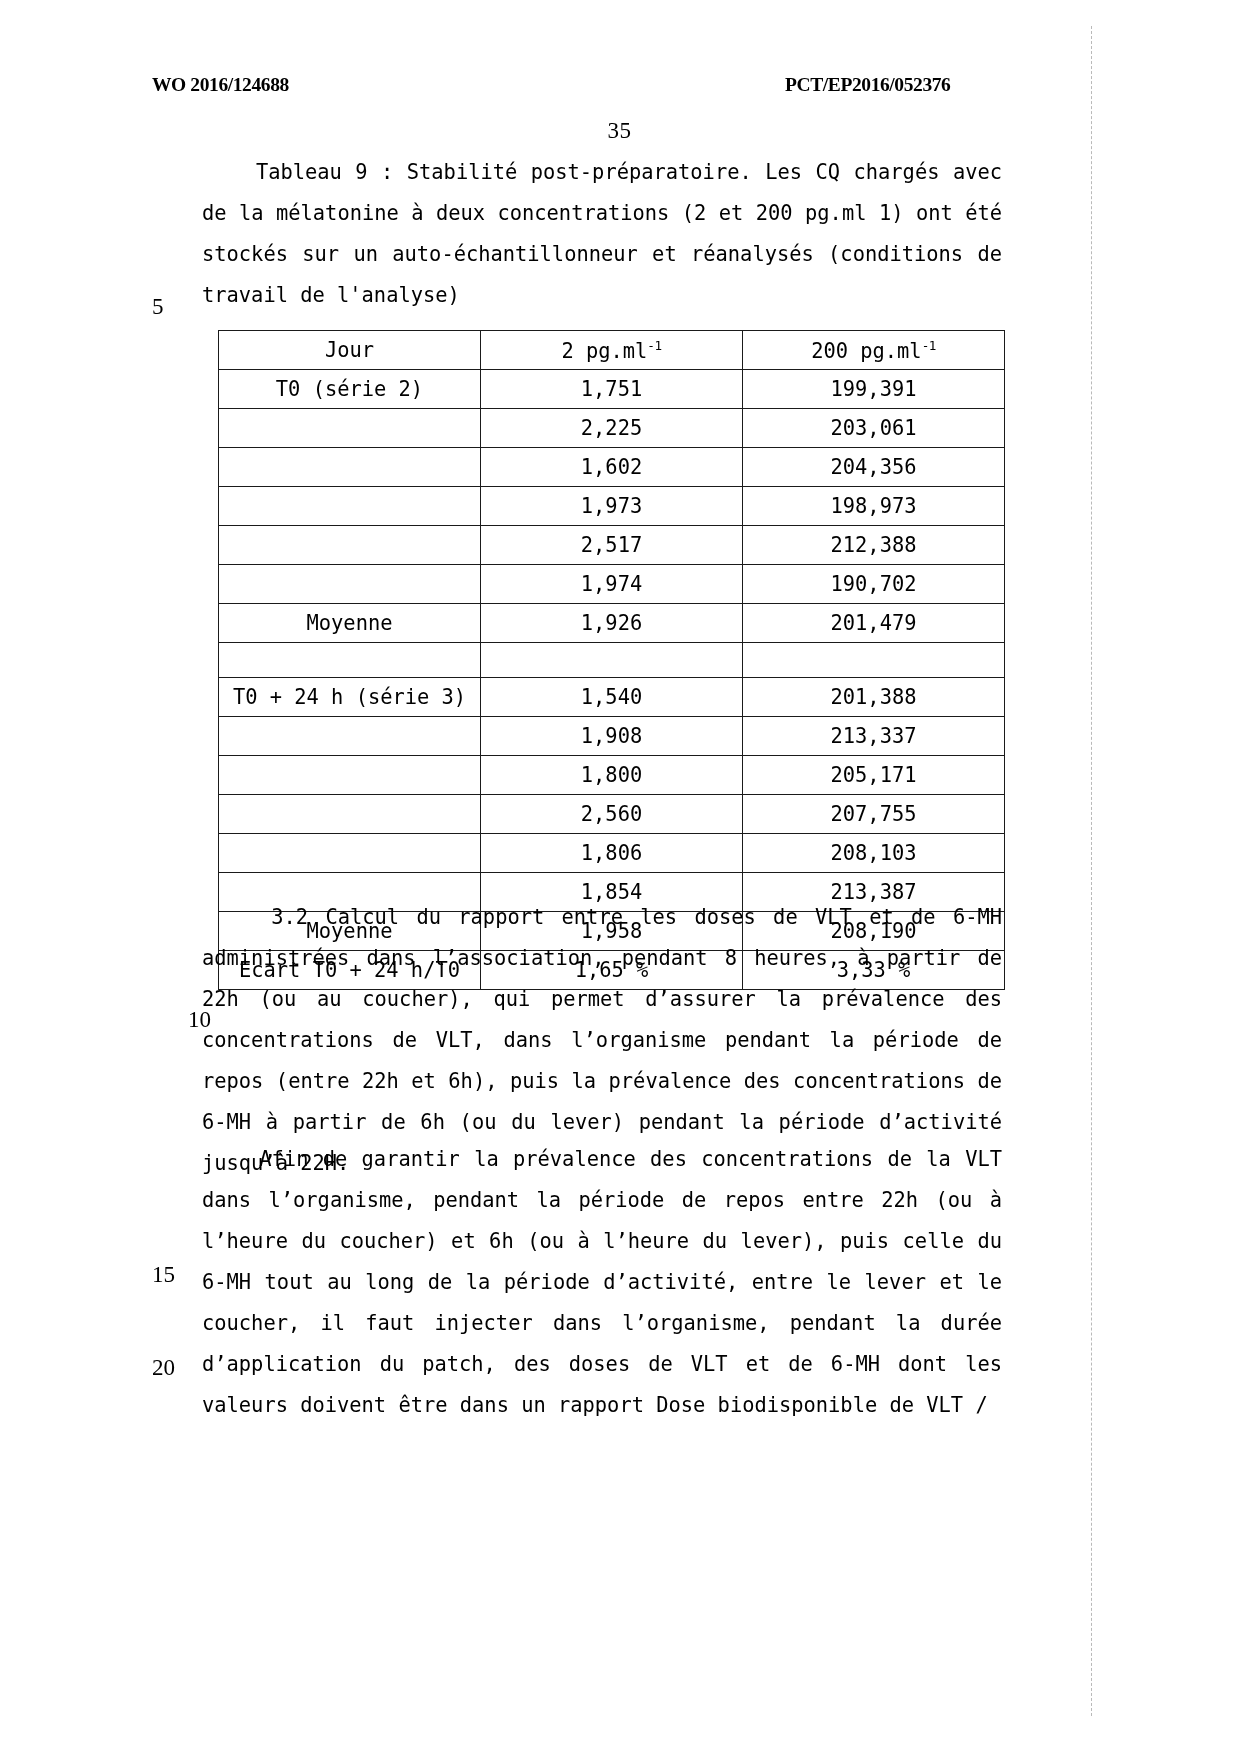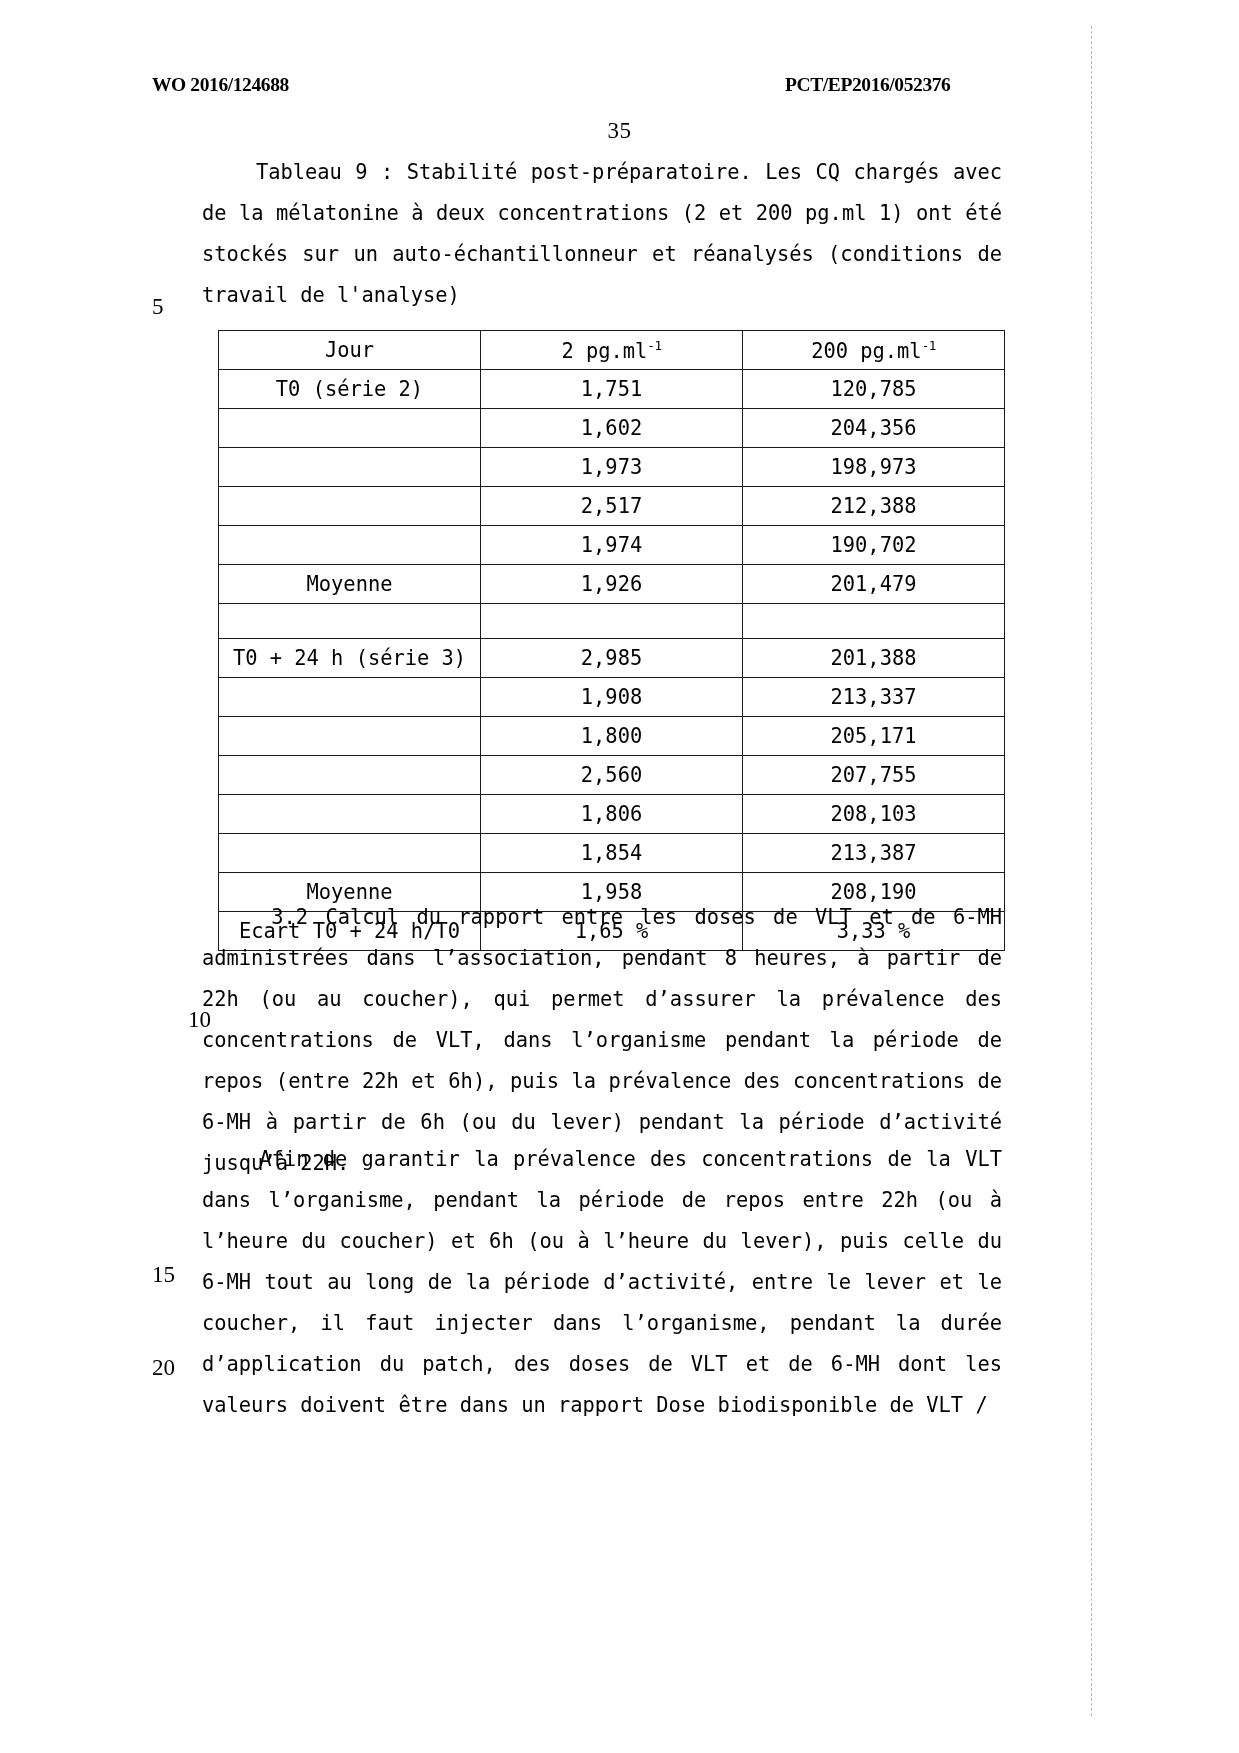"120,785" td { text: 120,785 -> 199,391 }
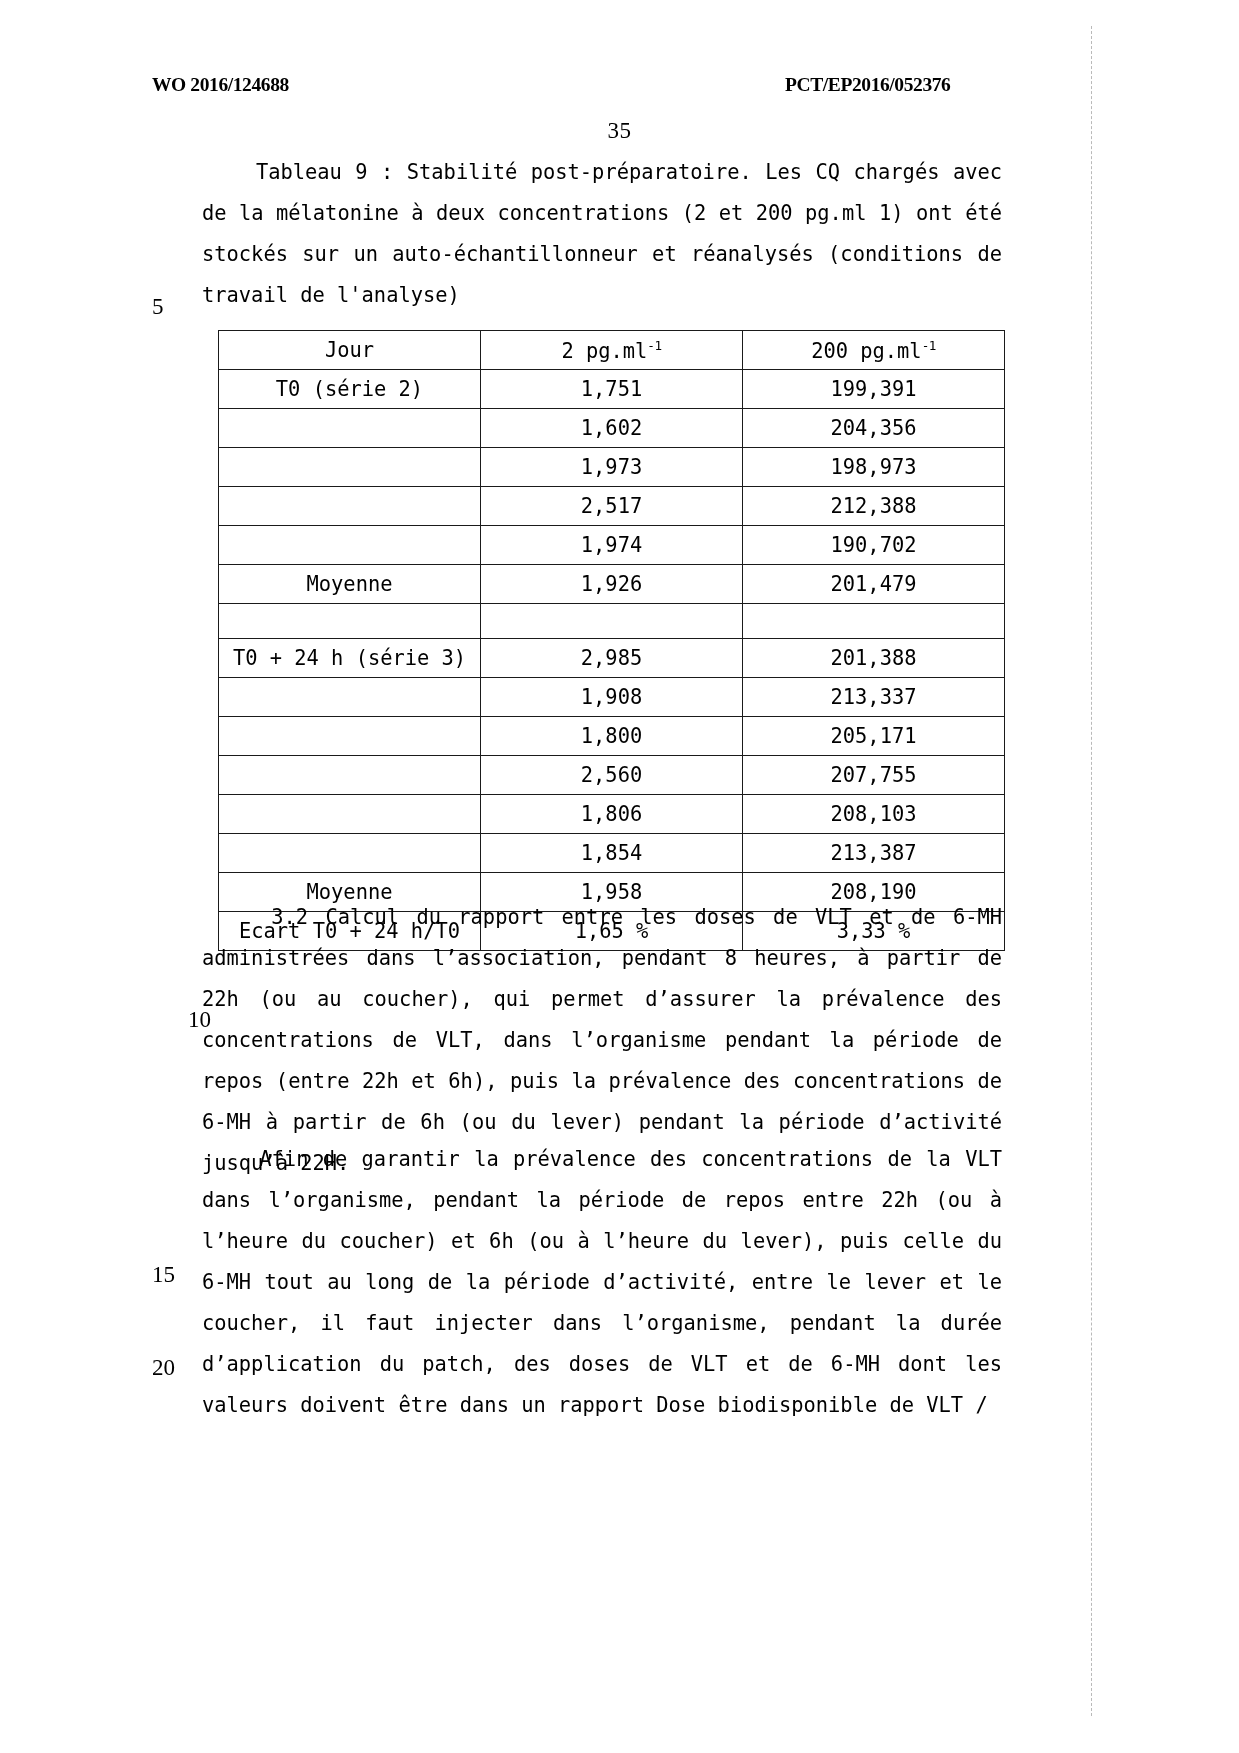"2,225" tr { html: none -> <tr> <td></td> <td>2,225</td> <td>203,061</td> </tr> }
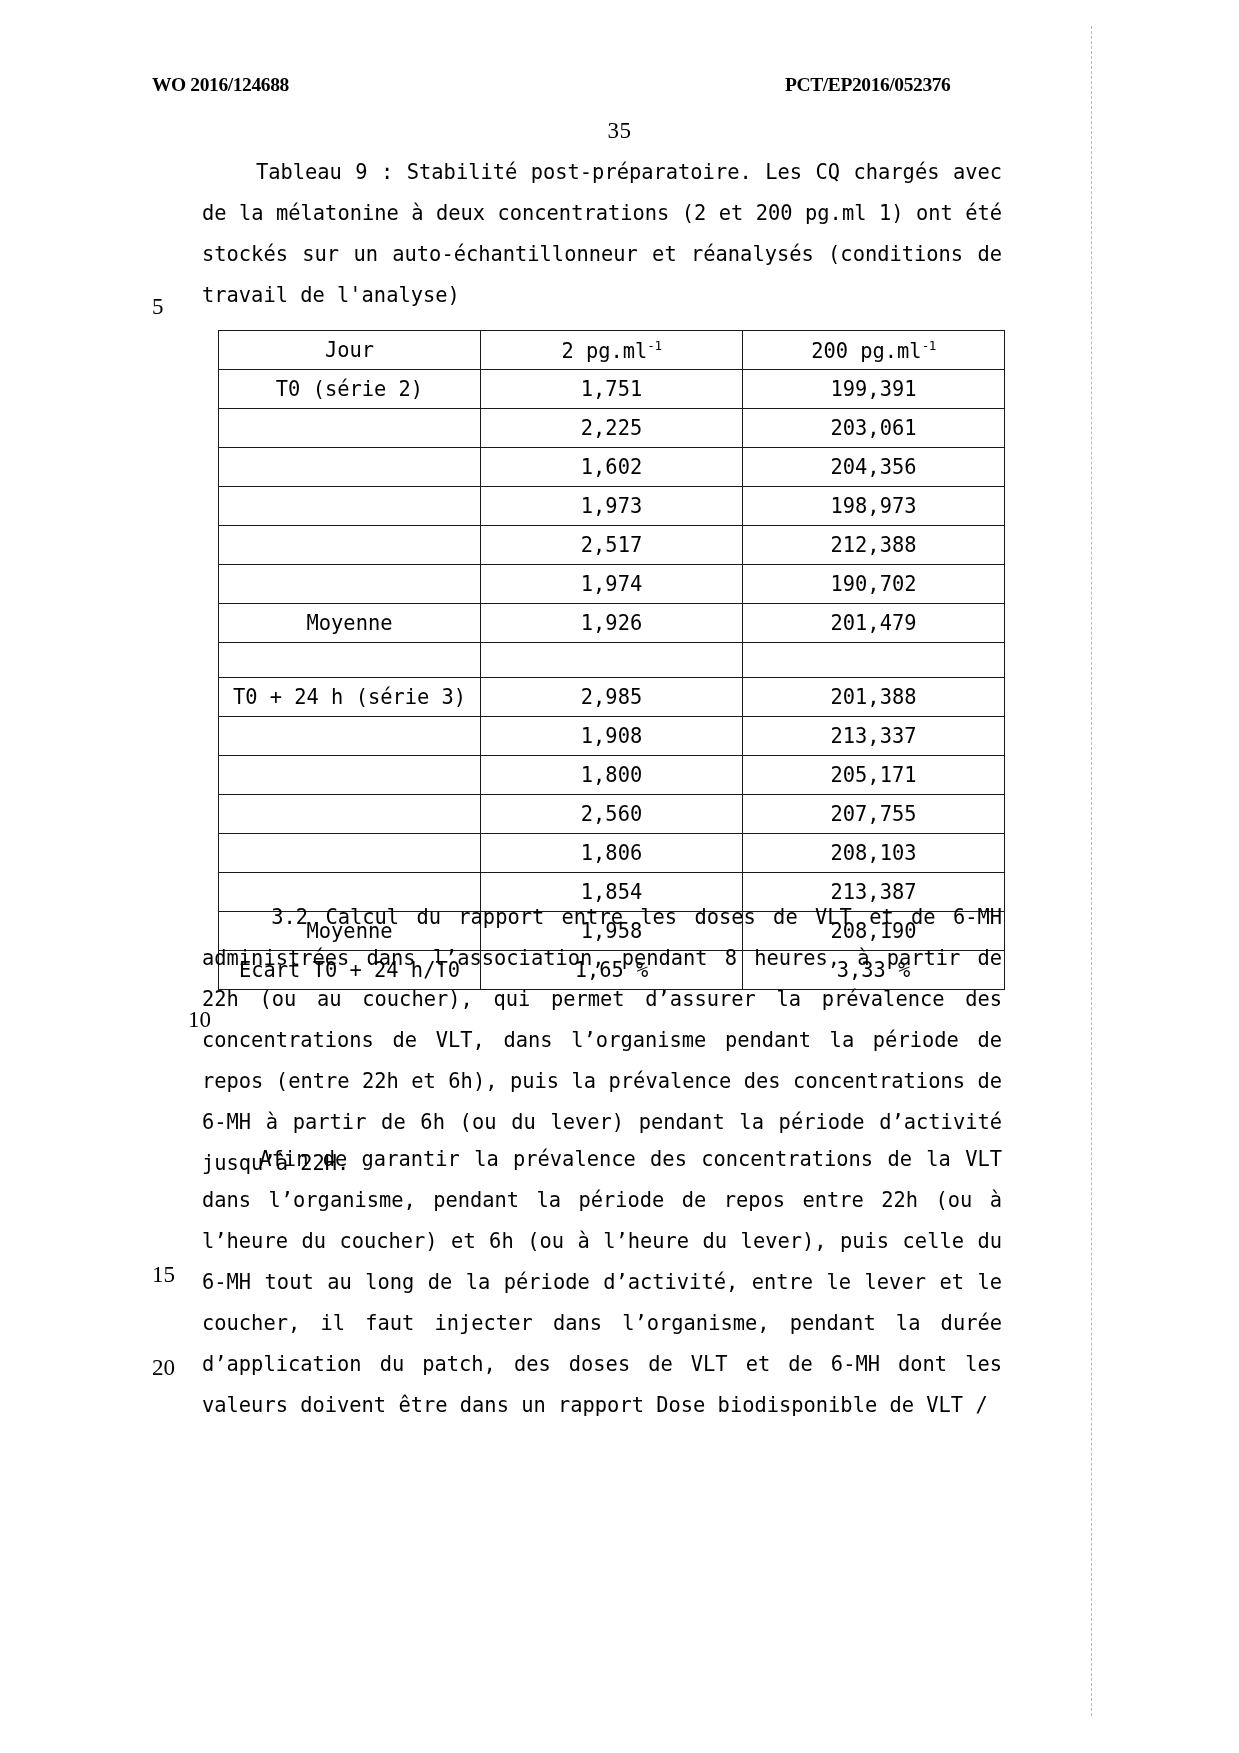"2,985" td { text: 2,985 -> 1,540 }
